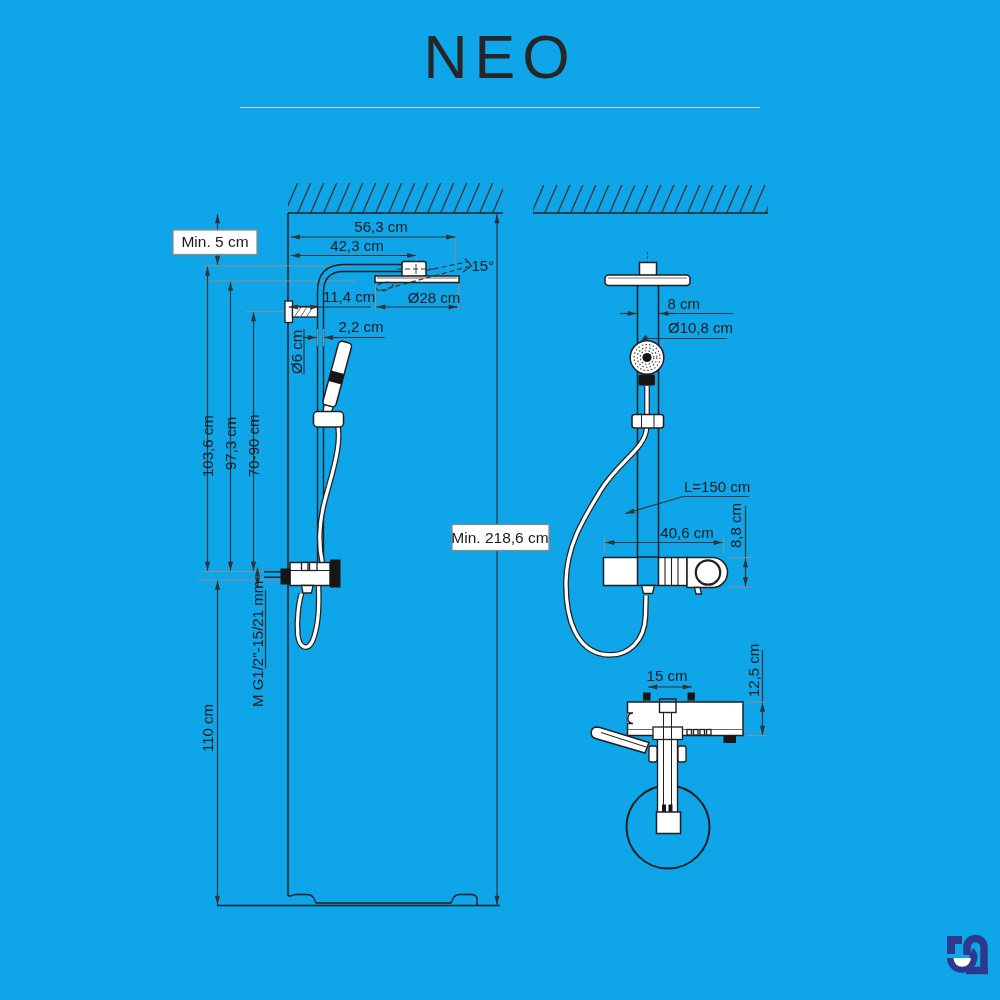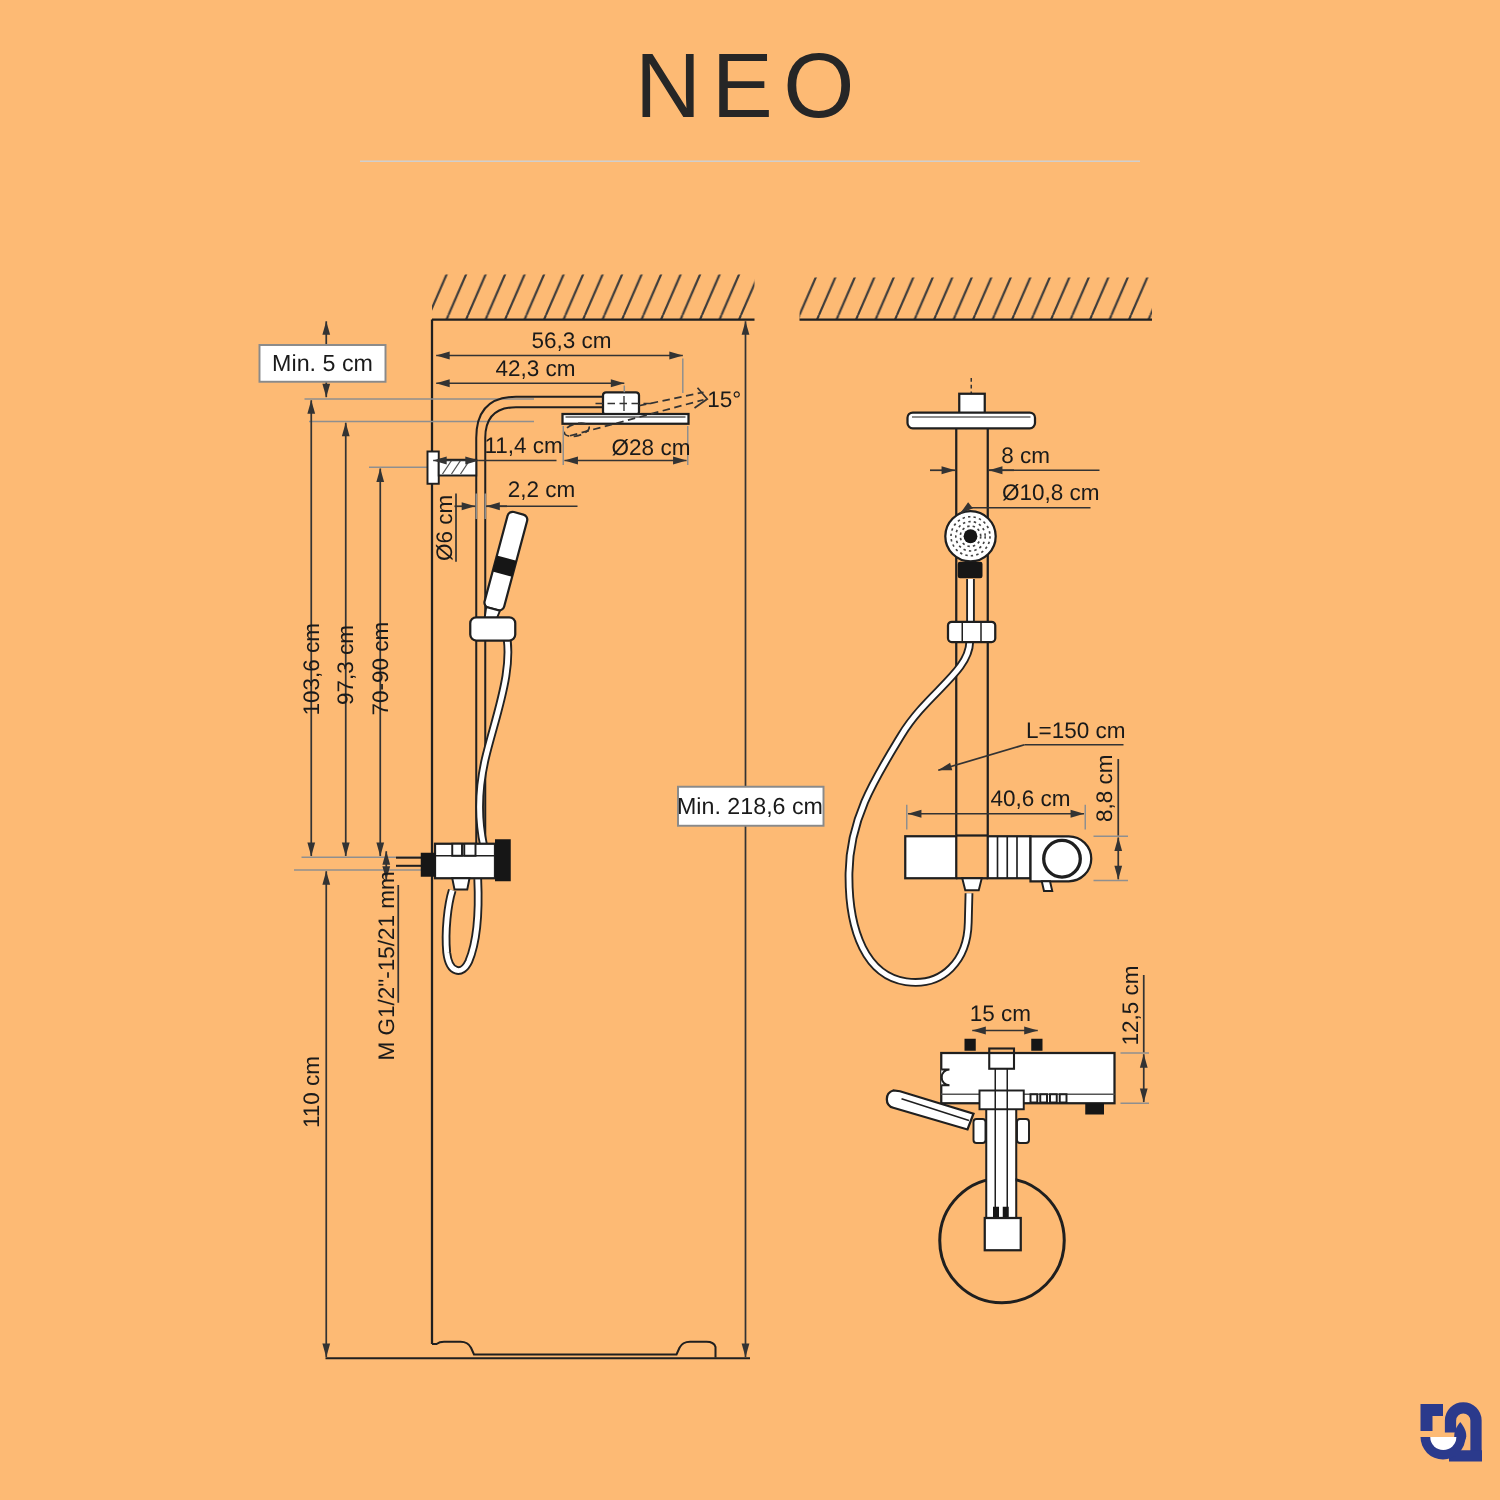"NEO" #stage { background: #fdba74 -> #0ea5e9 }
